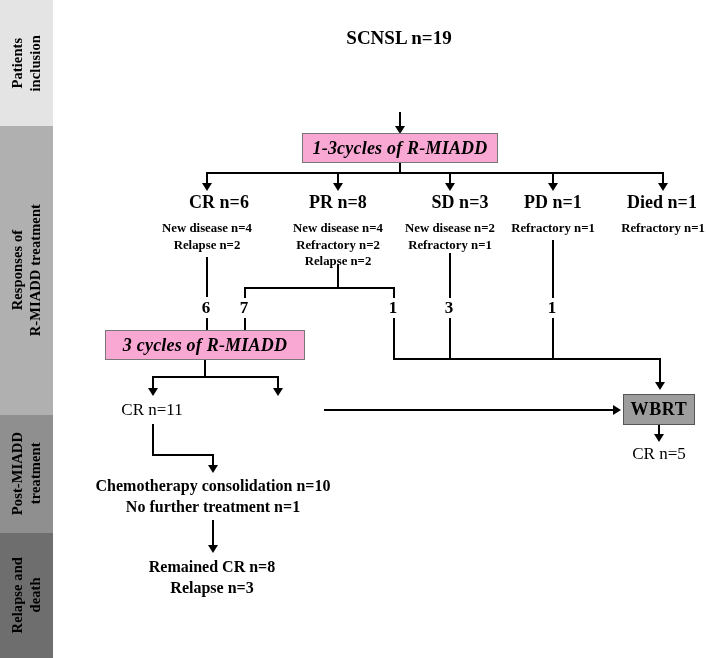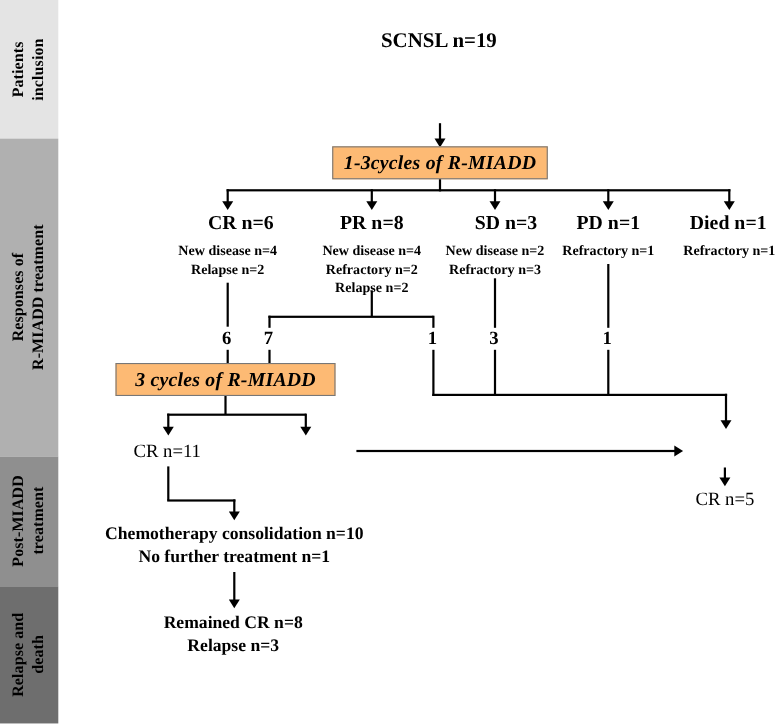"1-3cycles of R-MIADD" .pbox { background: #fdba74 -> #f9a8d4 }
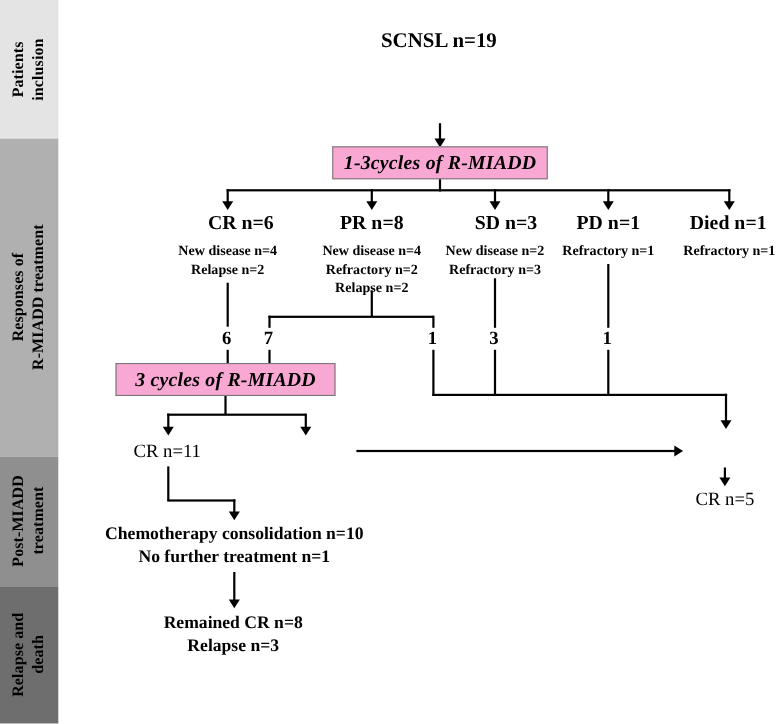"New disease n=2" div.node { text: 3 -> 1 }
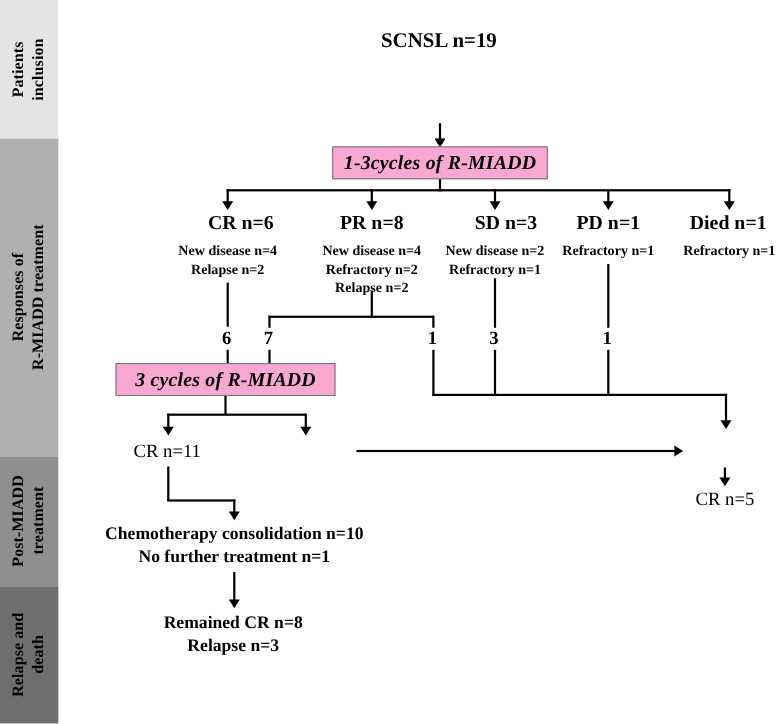"WBRT" div.pbox { html: none -> <div> <span>WBRT</span> </div> }
